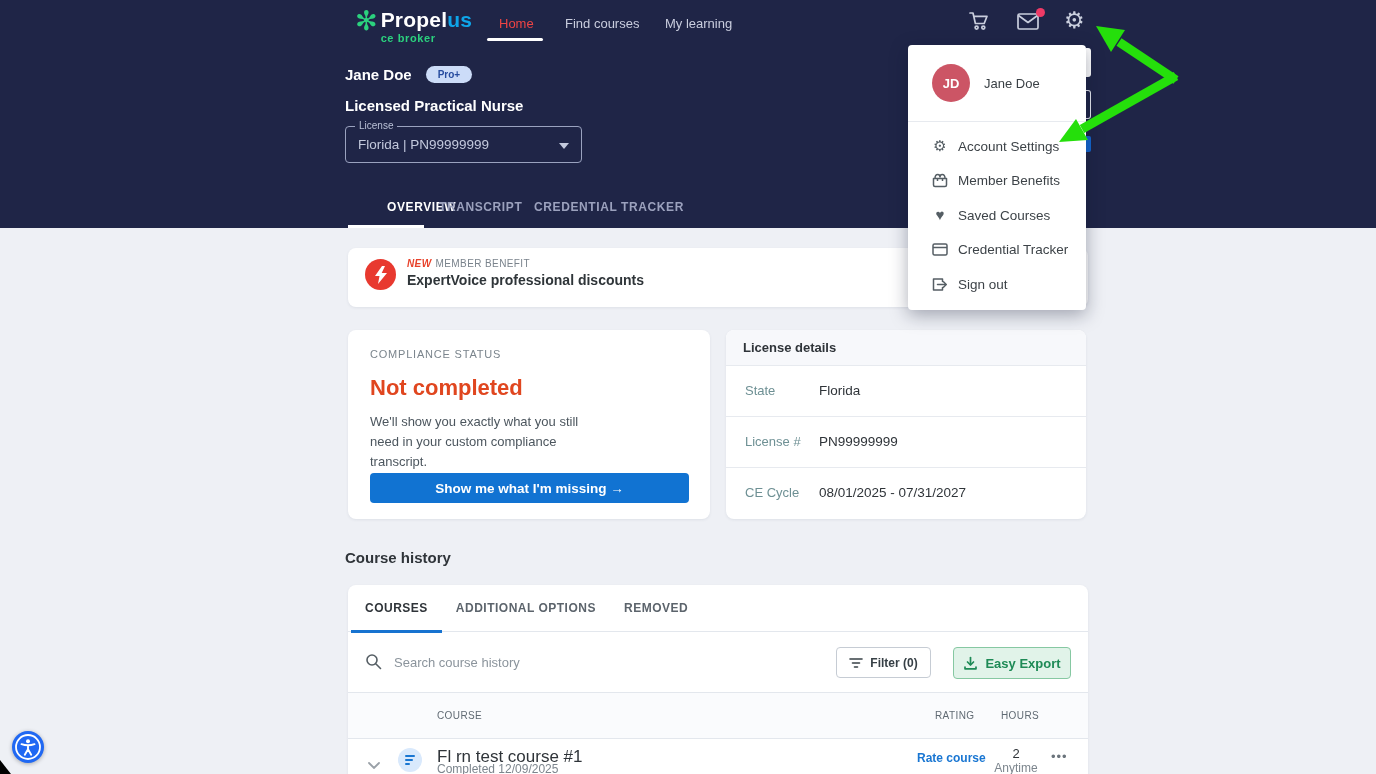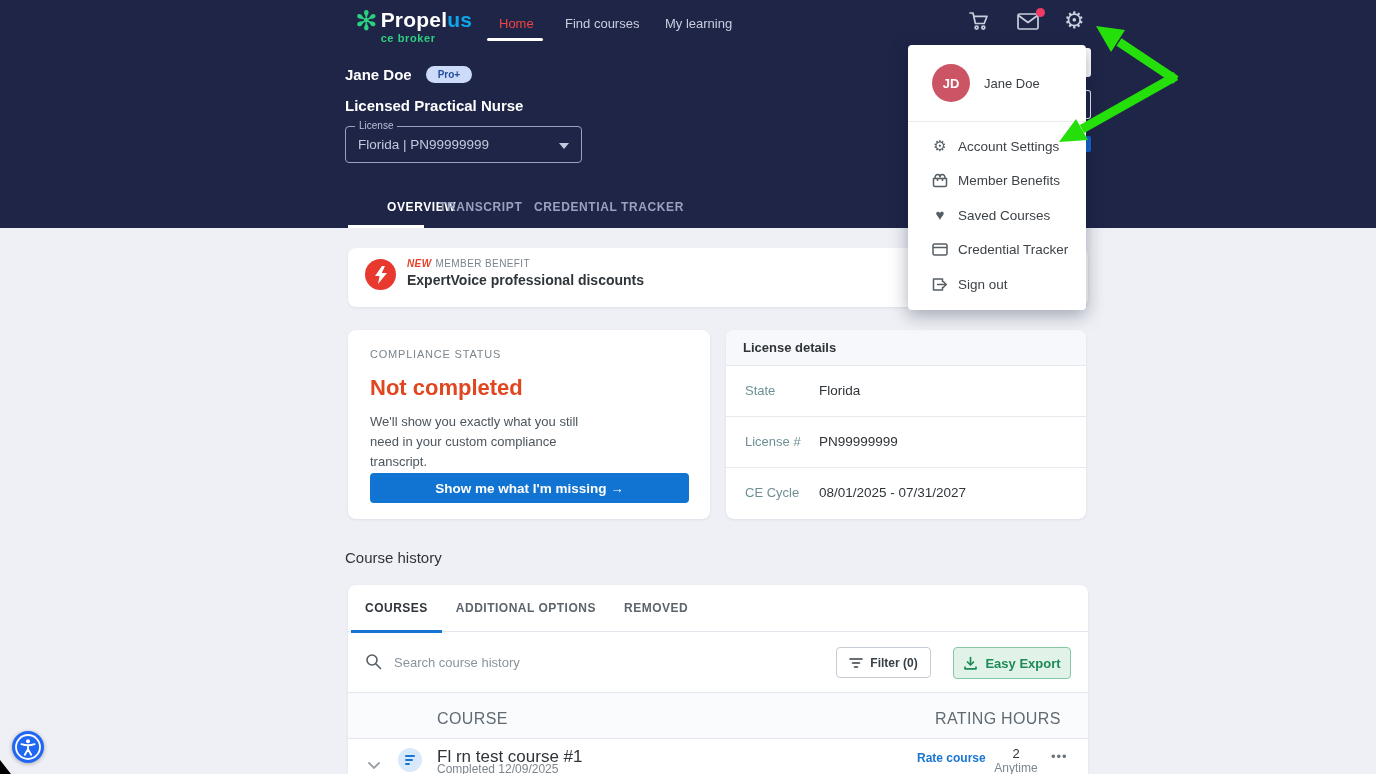"Course history" .ch-title { font-weight: normal -> bold }
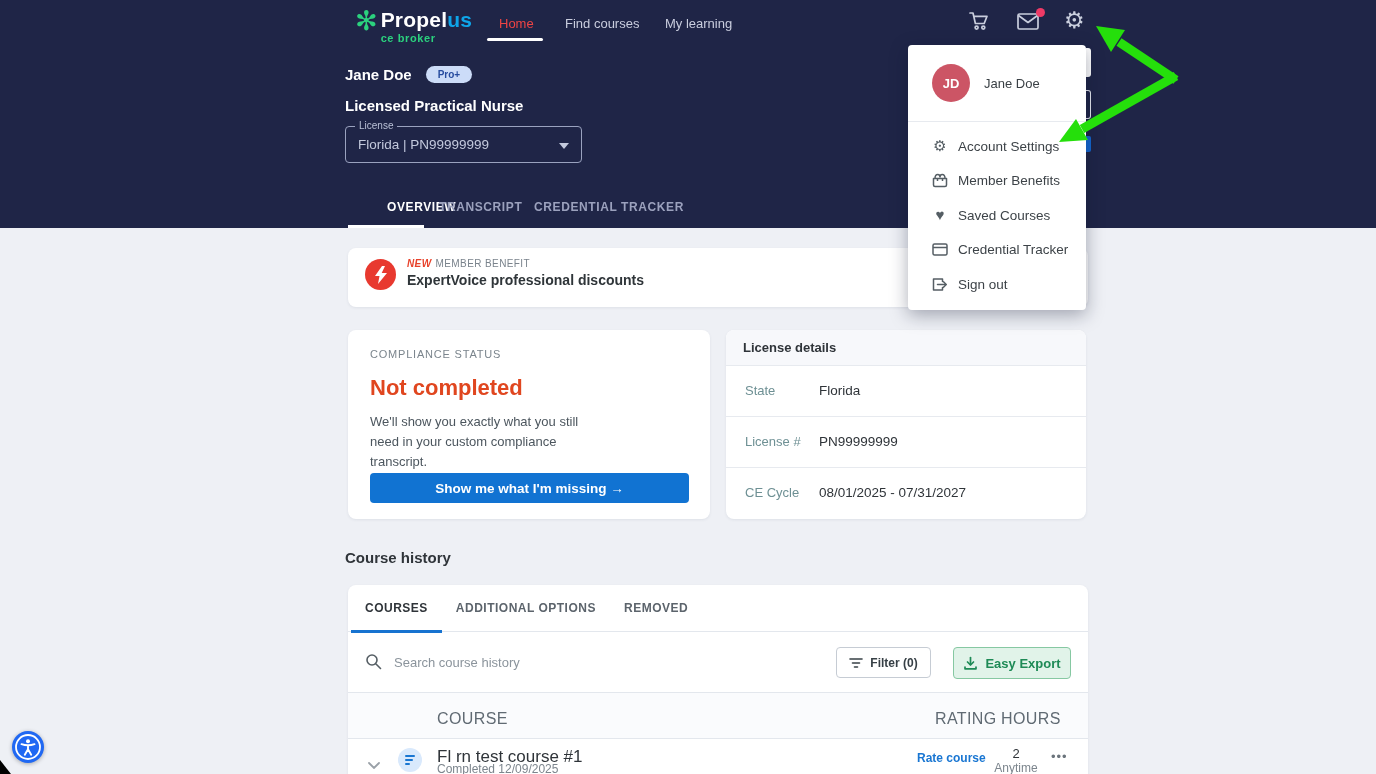"COURSE" .th { font-size: 16px -> 10px }
